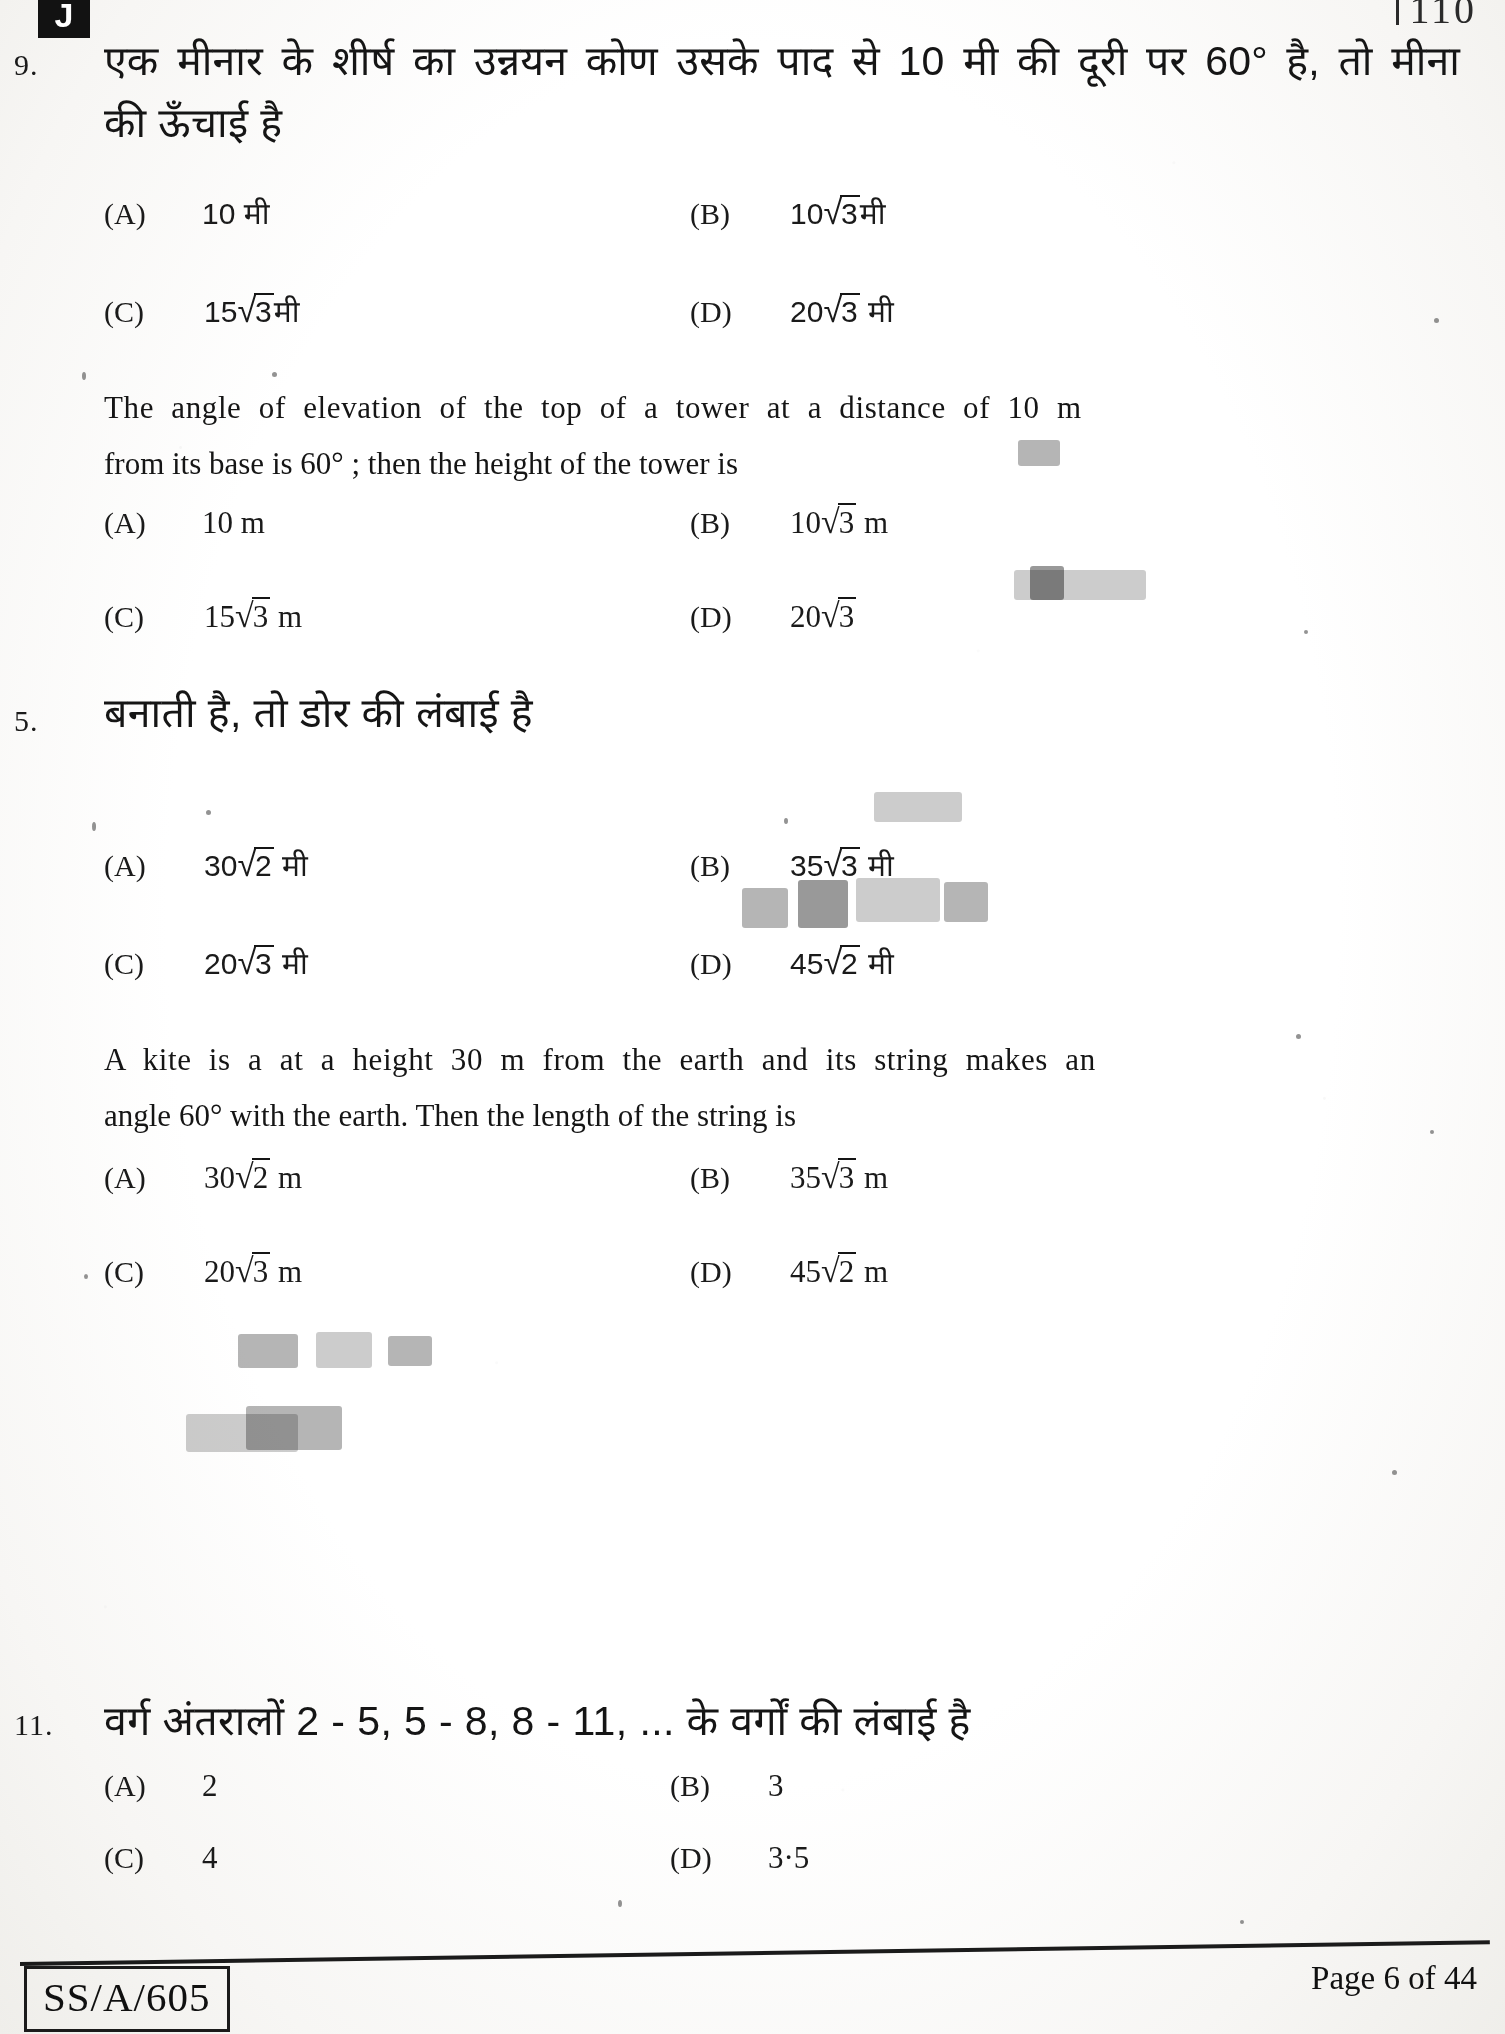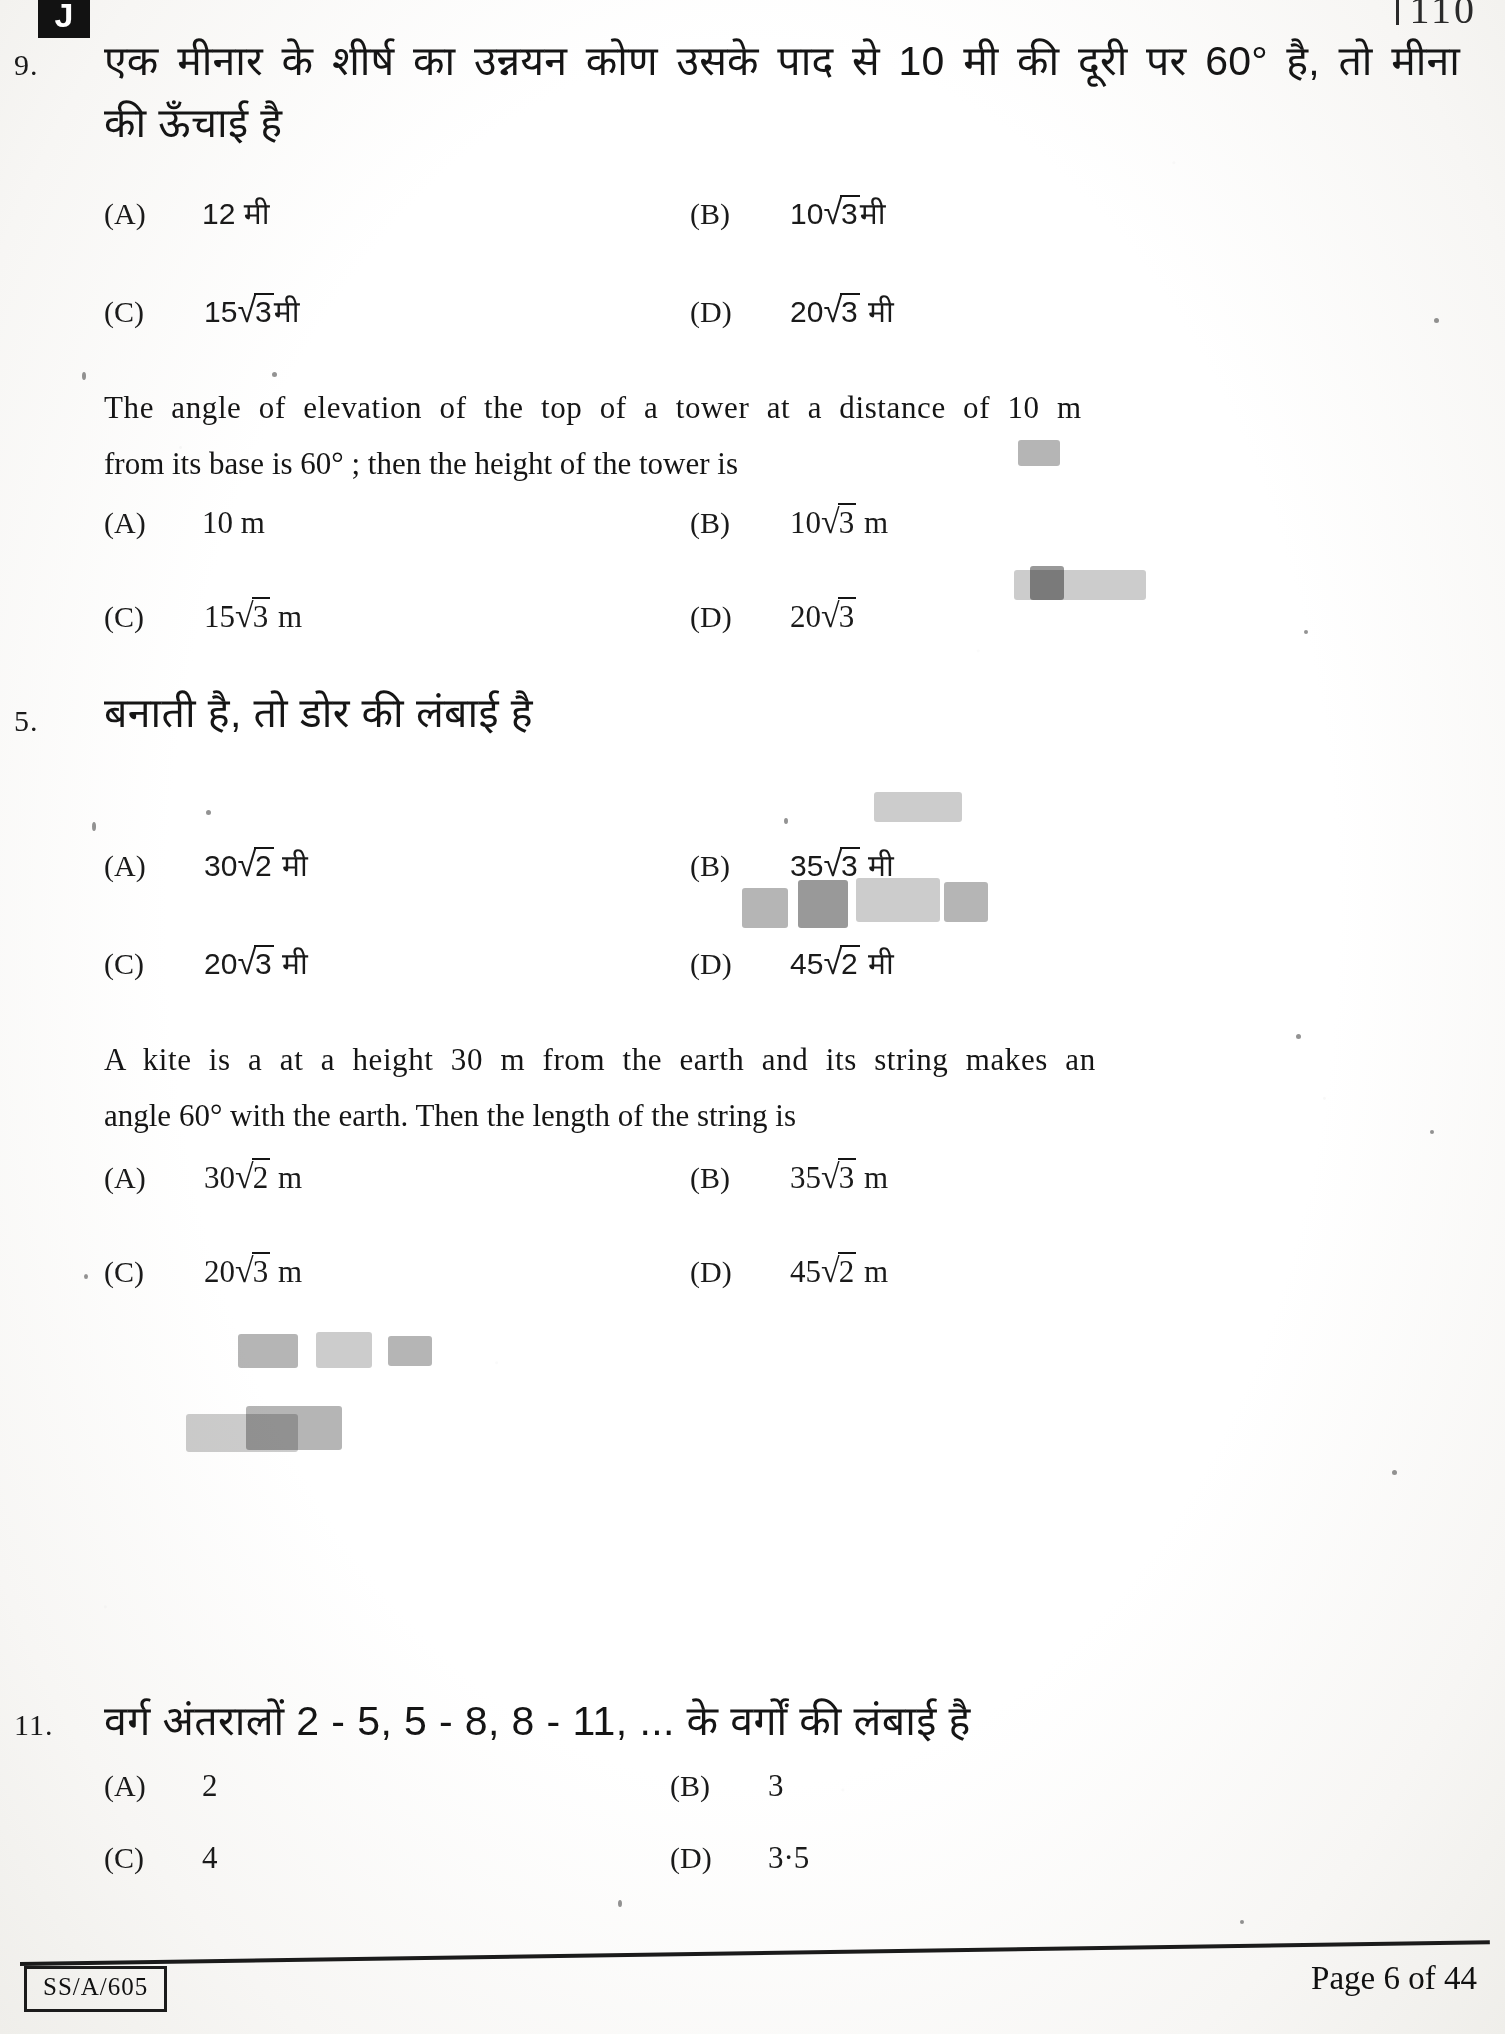"12 मी" span.opt-val { text: 12 -> 10 }
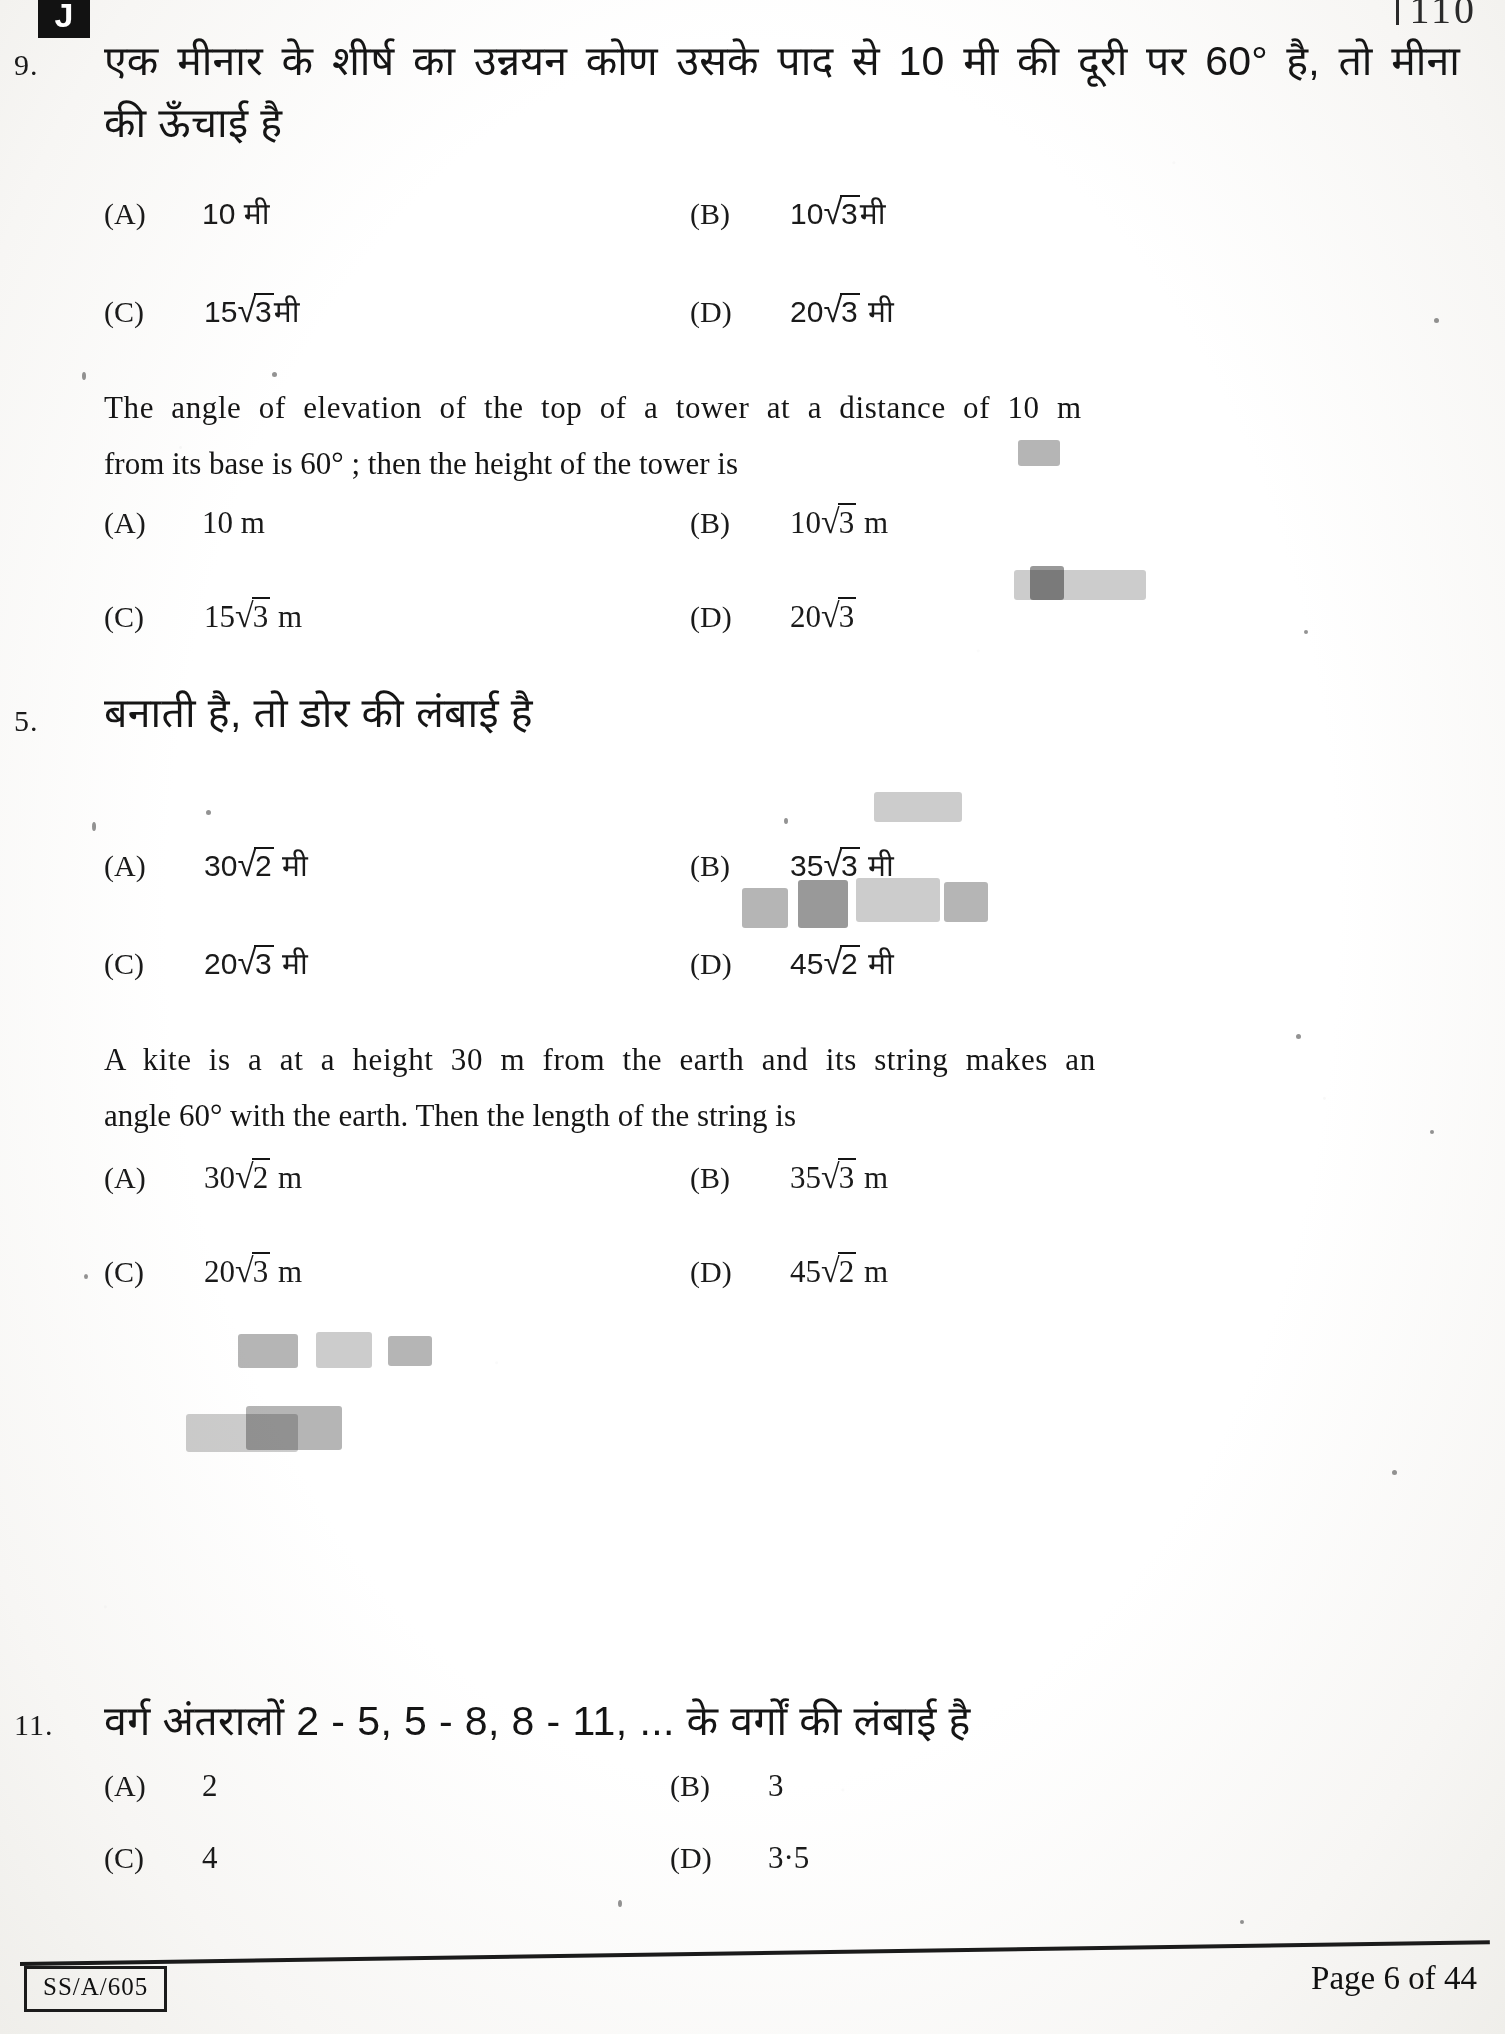"SS/A/605" .footcode { font-size: 25px -> 41px }
